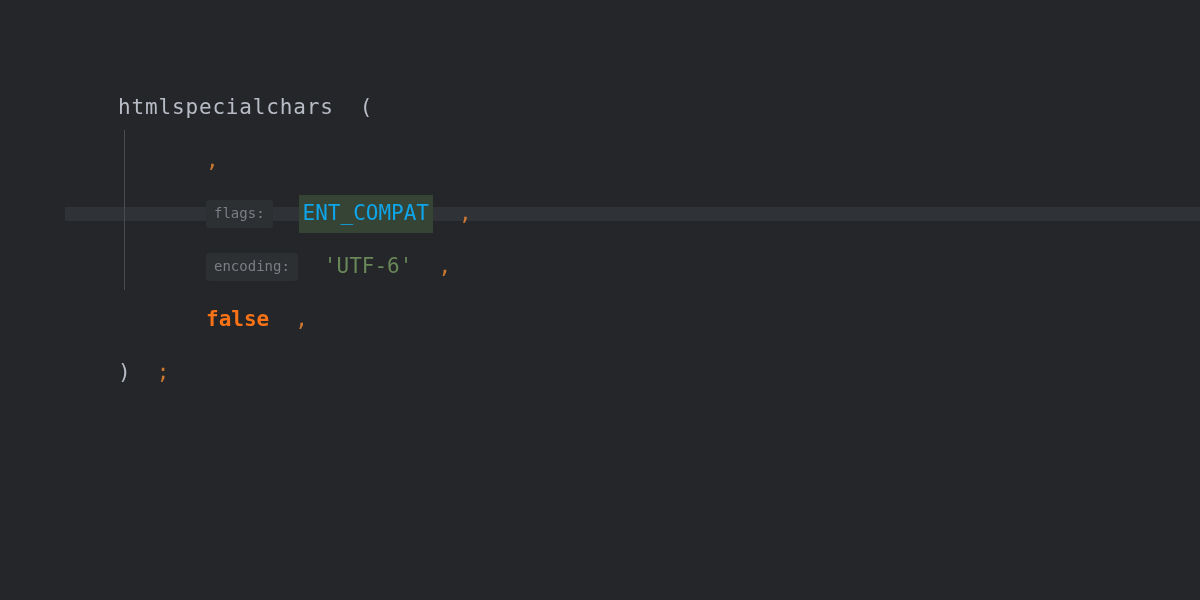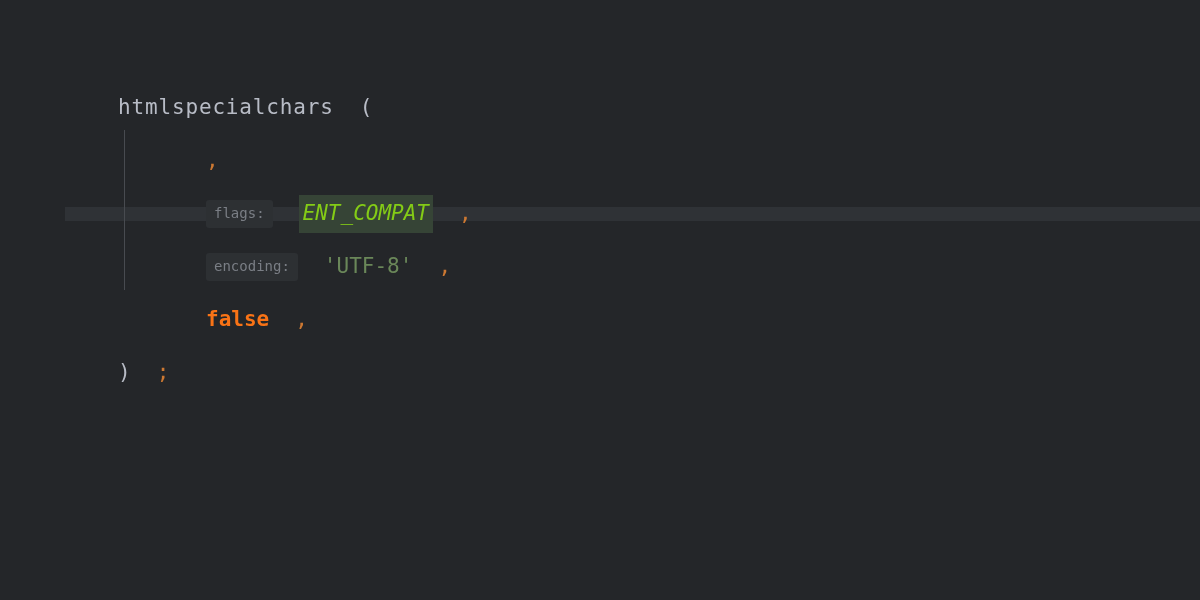"ENT_COMPAT" .constant { color: #84cc16 -> #0ea5e9; font-style: italic -> none }
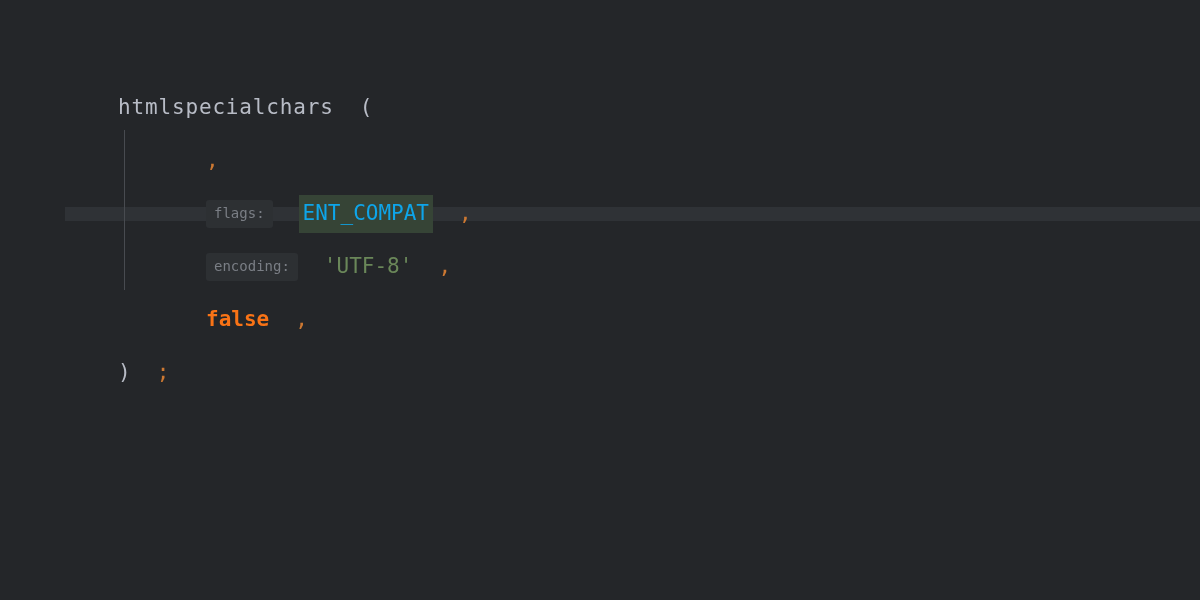"'UTF-8'" span.string { text: 'UTF-8' -> 'UTF-6' }
